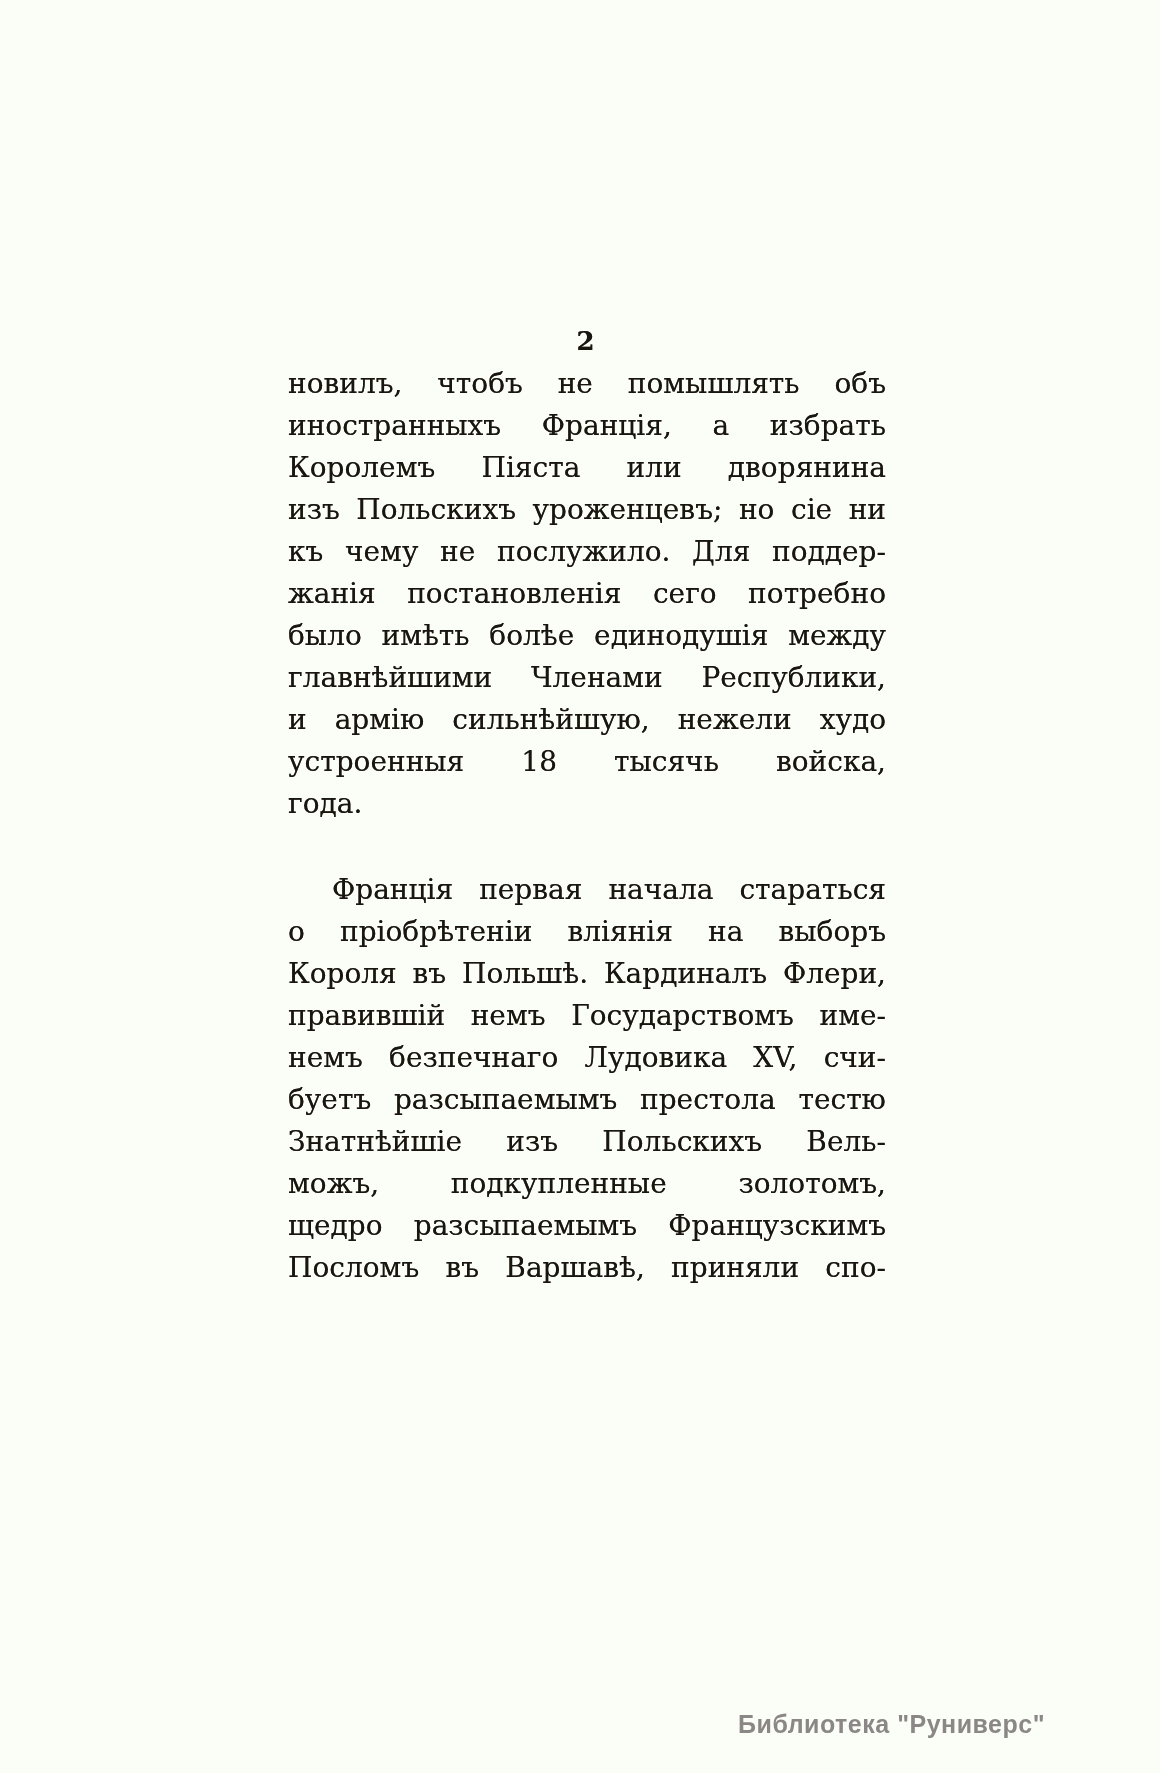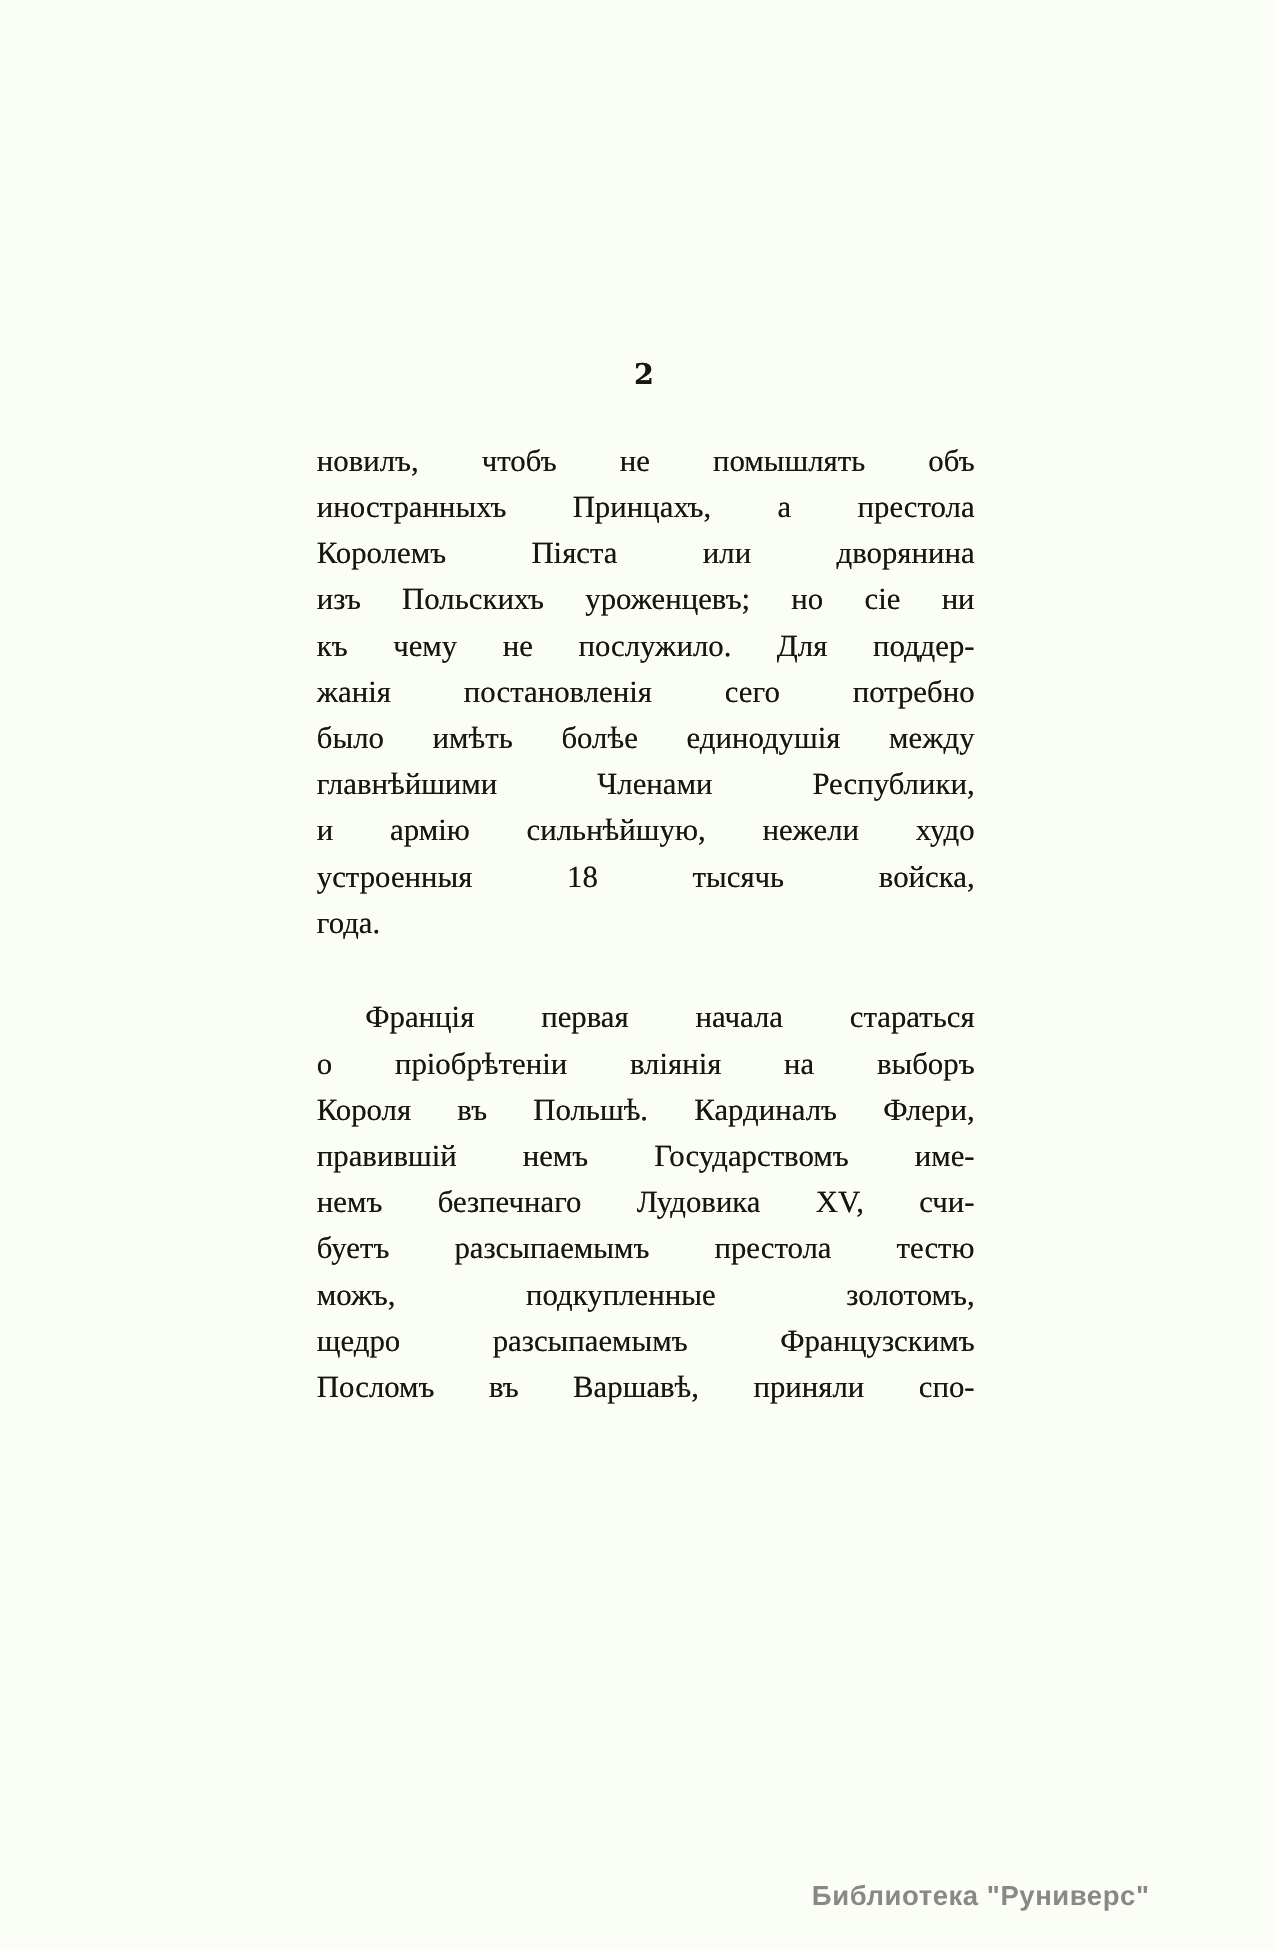"новилъ, чтобъ не помышлять объ" .text-block { font-family: Liberation Serif, serif -> none; top: 399px -> 363px }
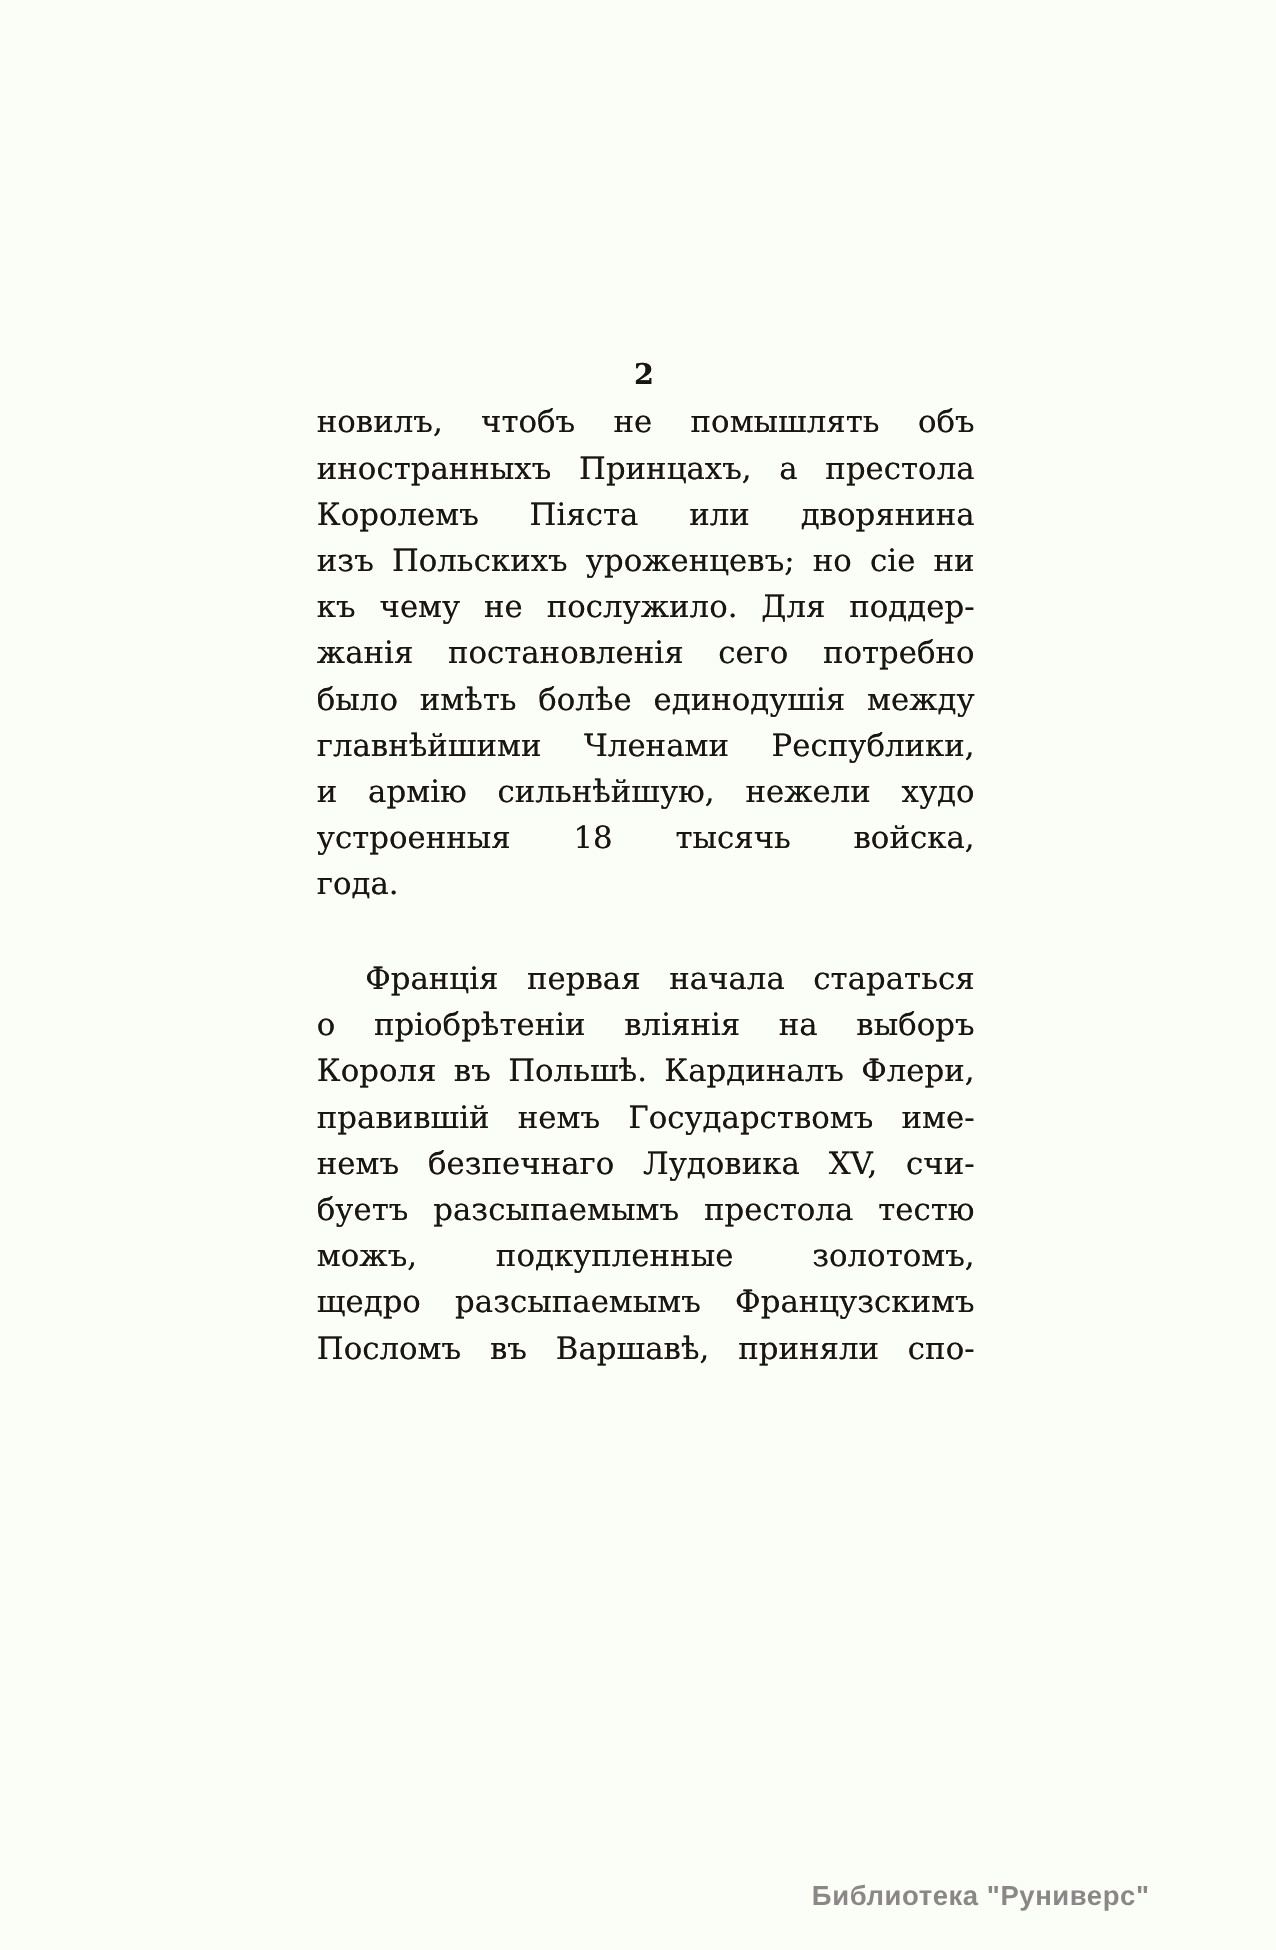"иностранныхъ Принцахъ, а престола" div.line { text: Принцахъ, а престола -> Франція, а избрать }
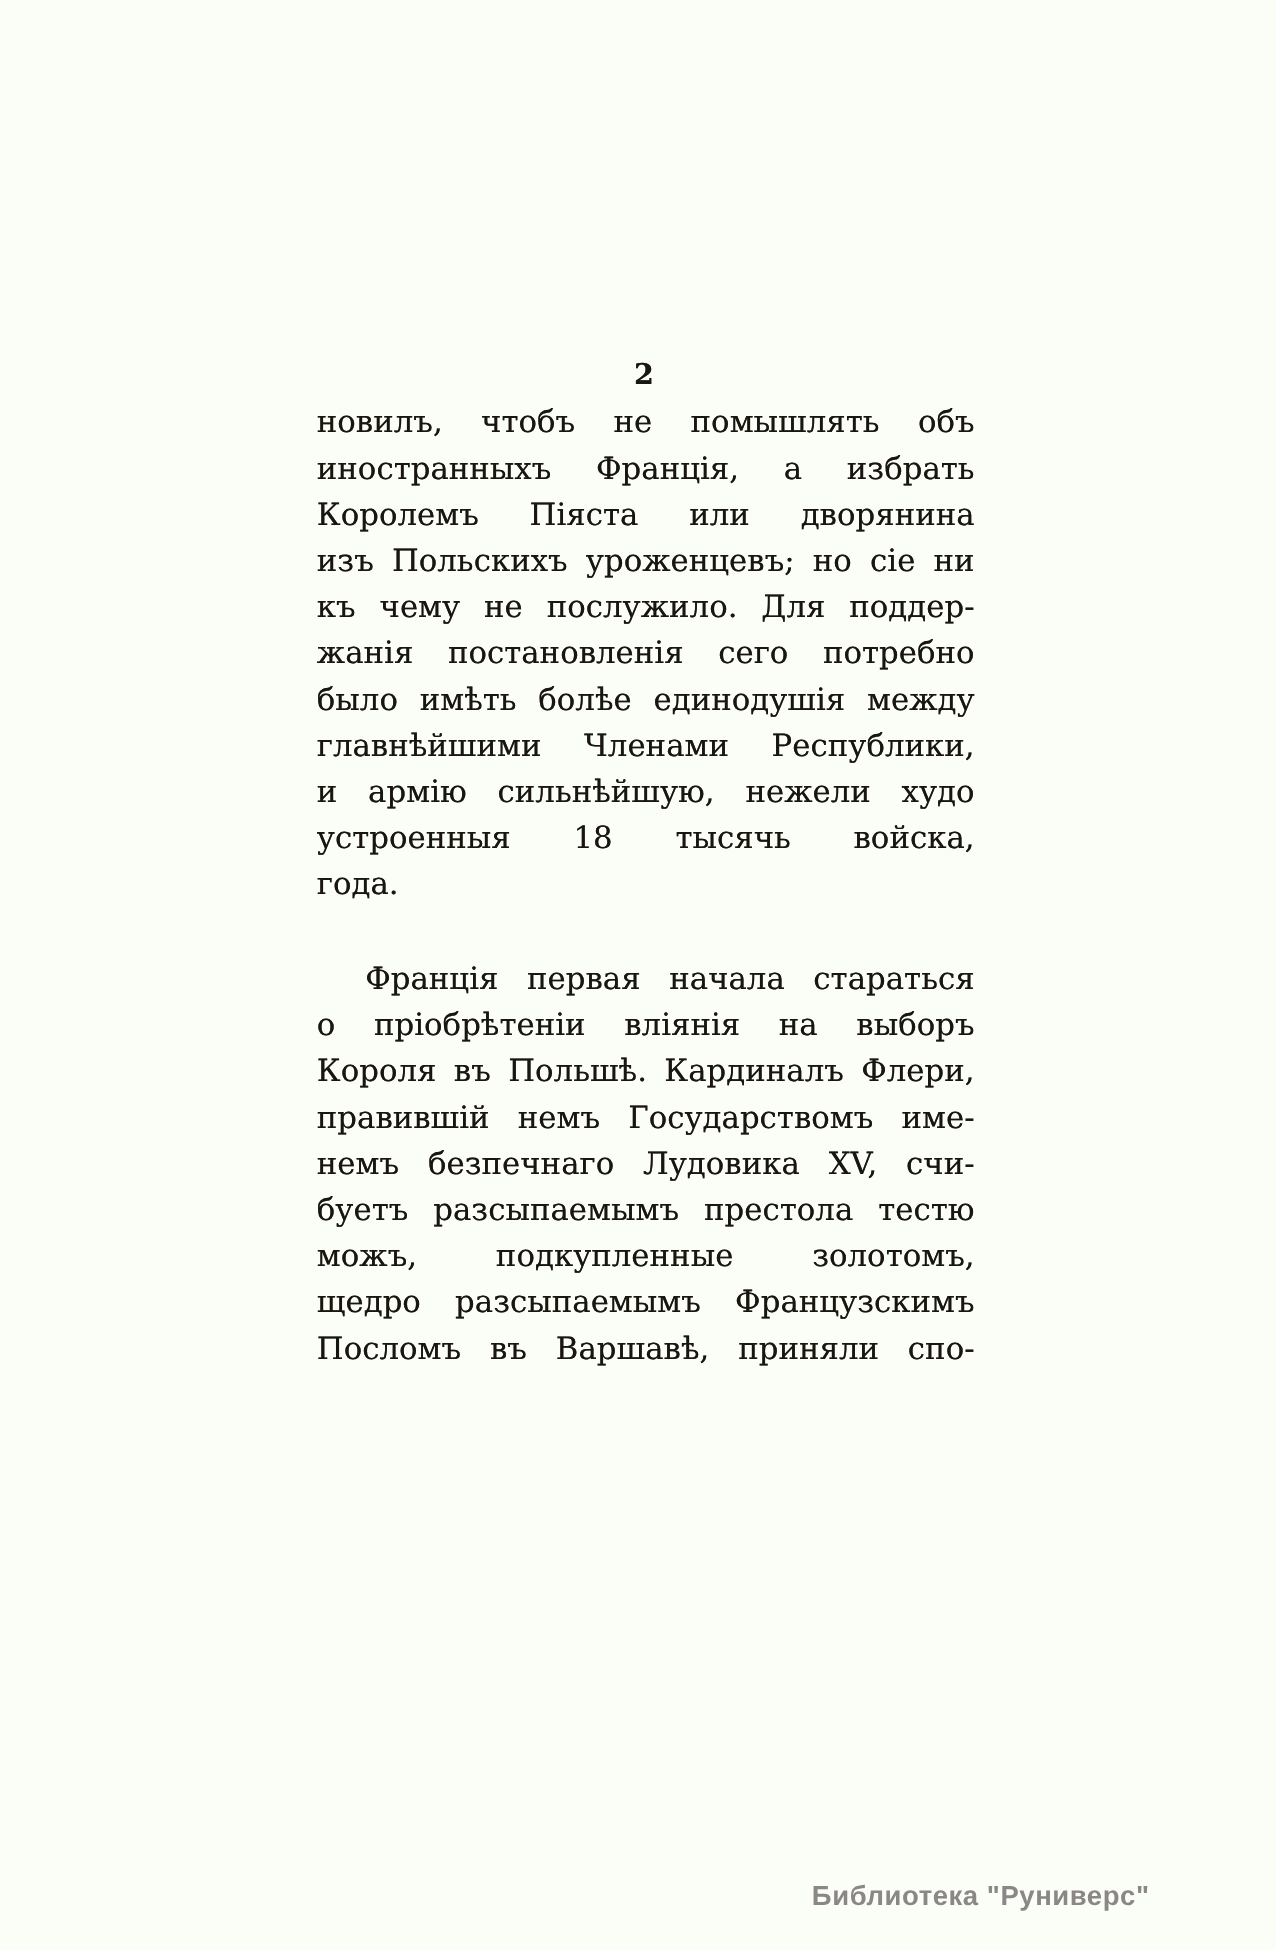"Знатнѣйшіе изъ Польскихъ Вель-" div.line { html: none -> <div>Знатнѣйшіе изъ Польскихъ Вель-</div> }
